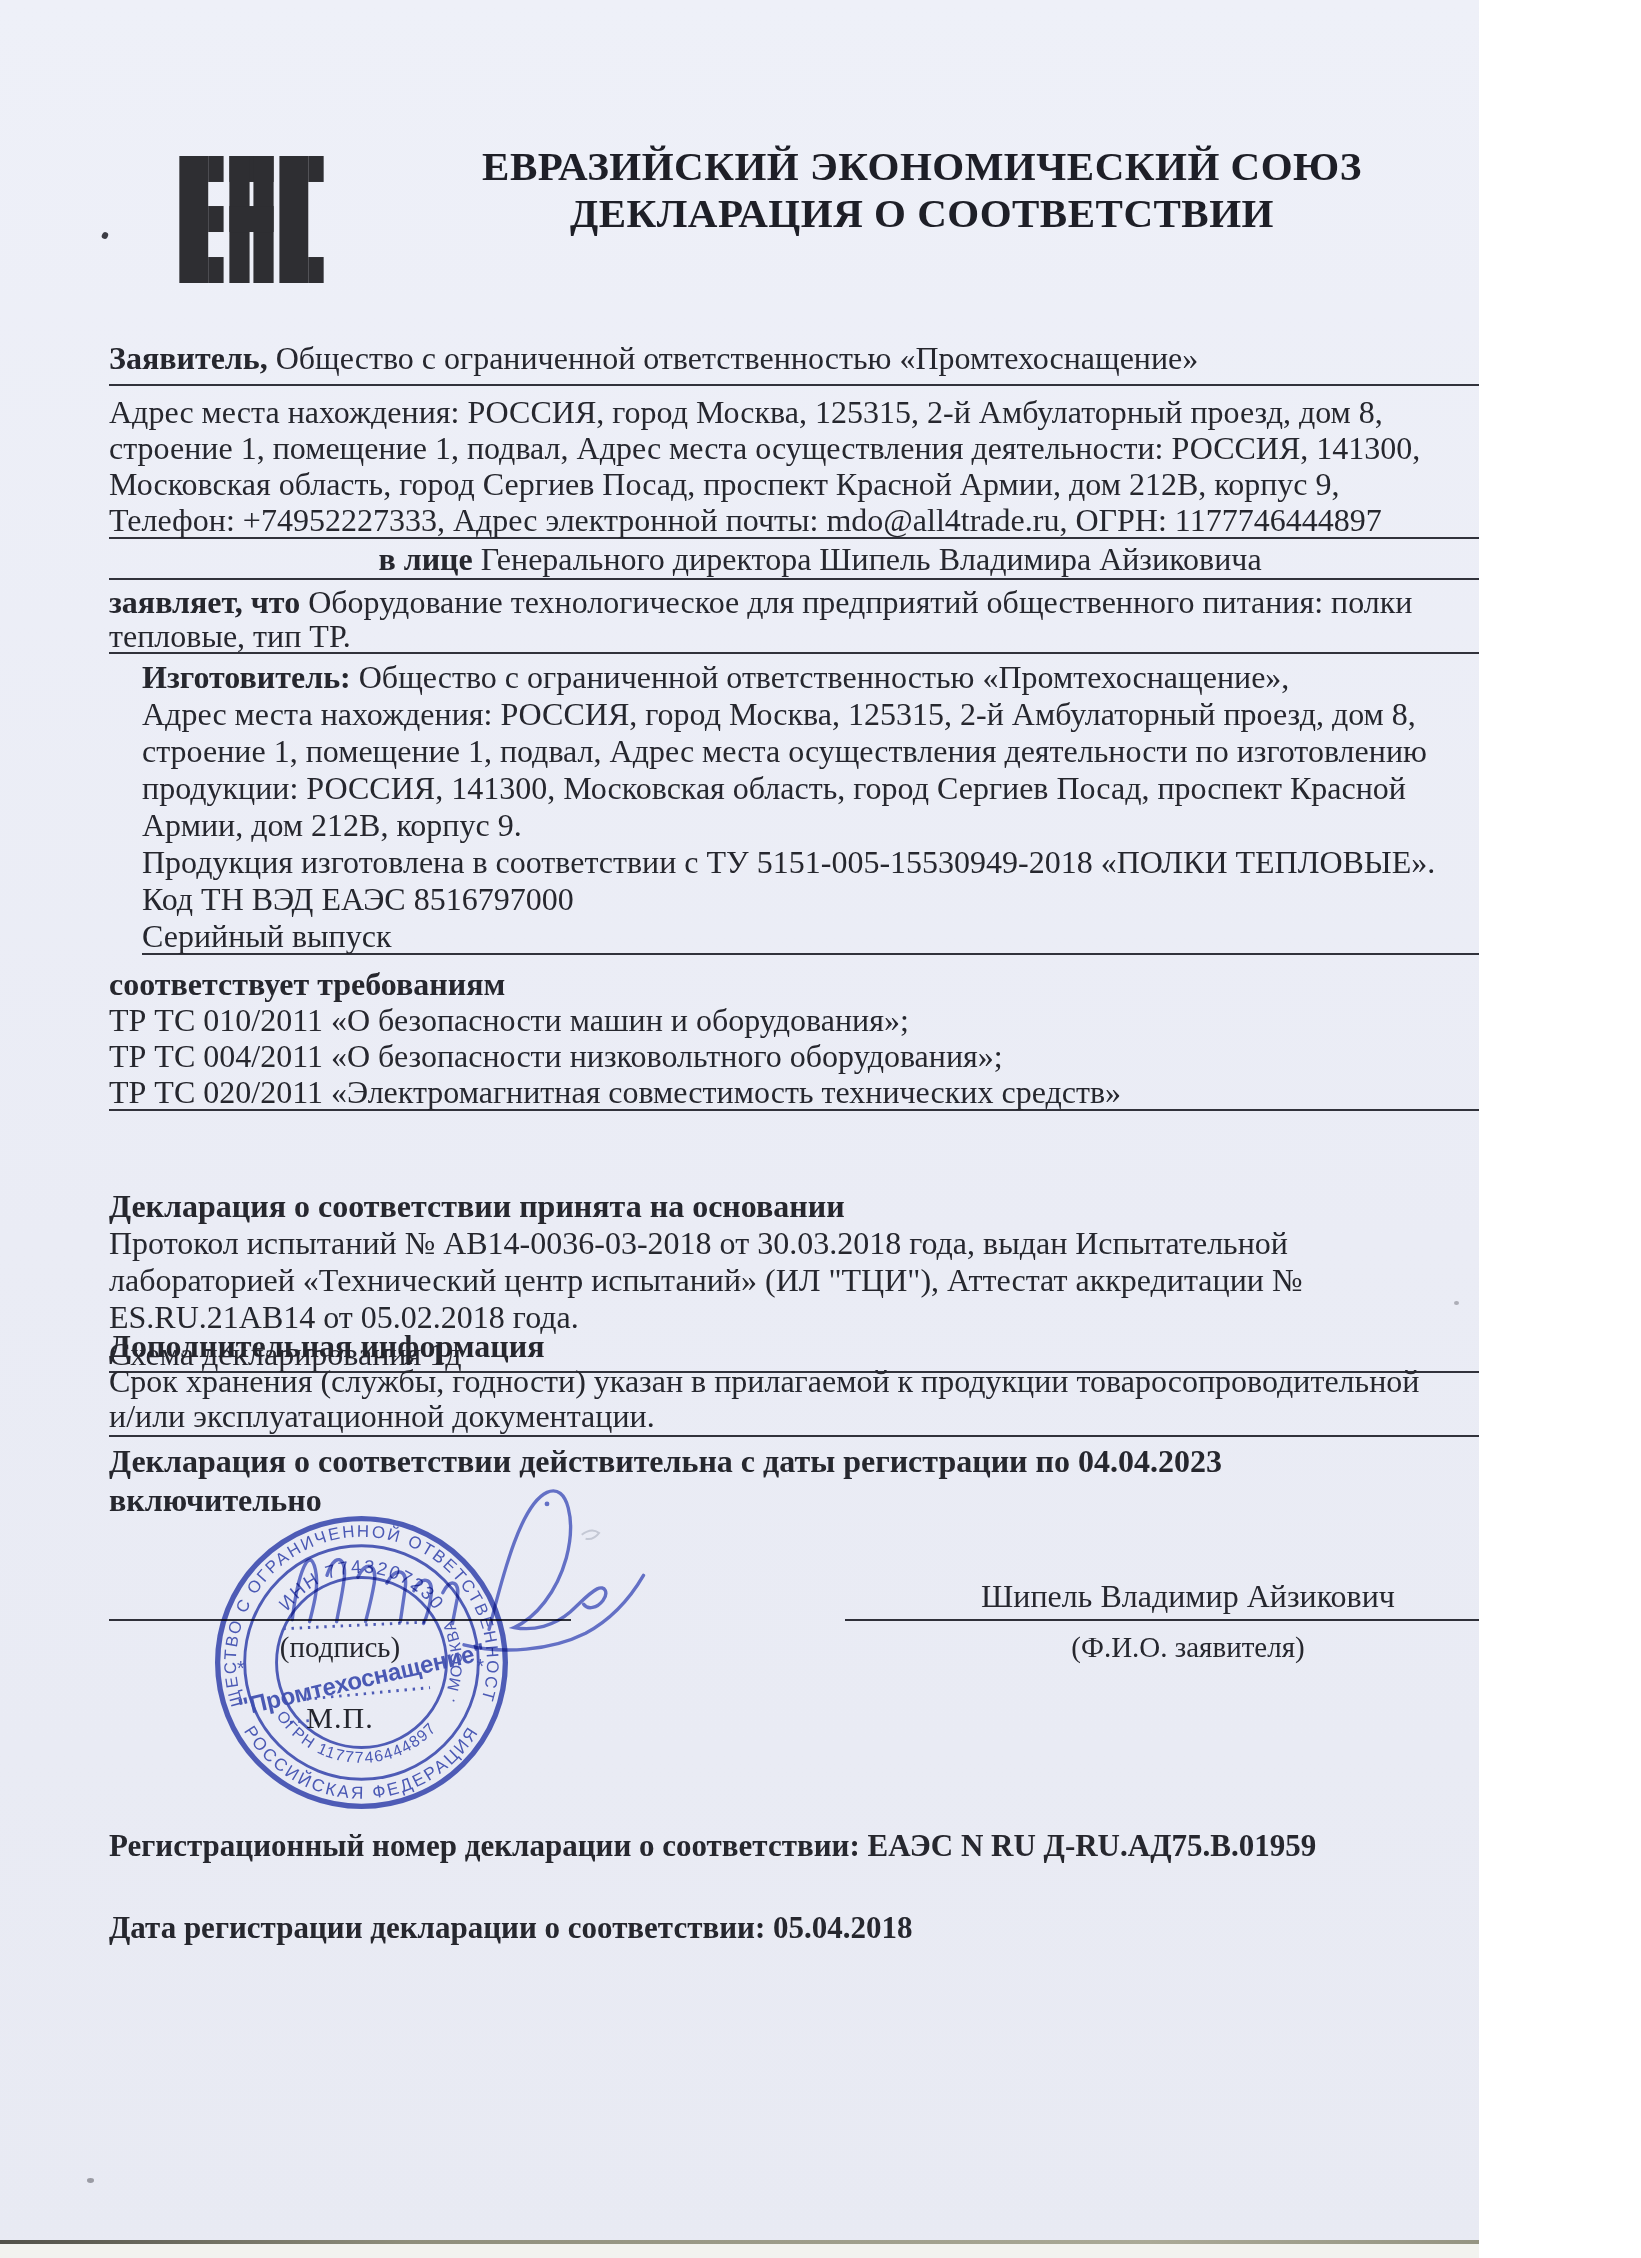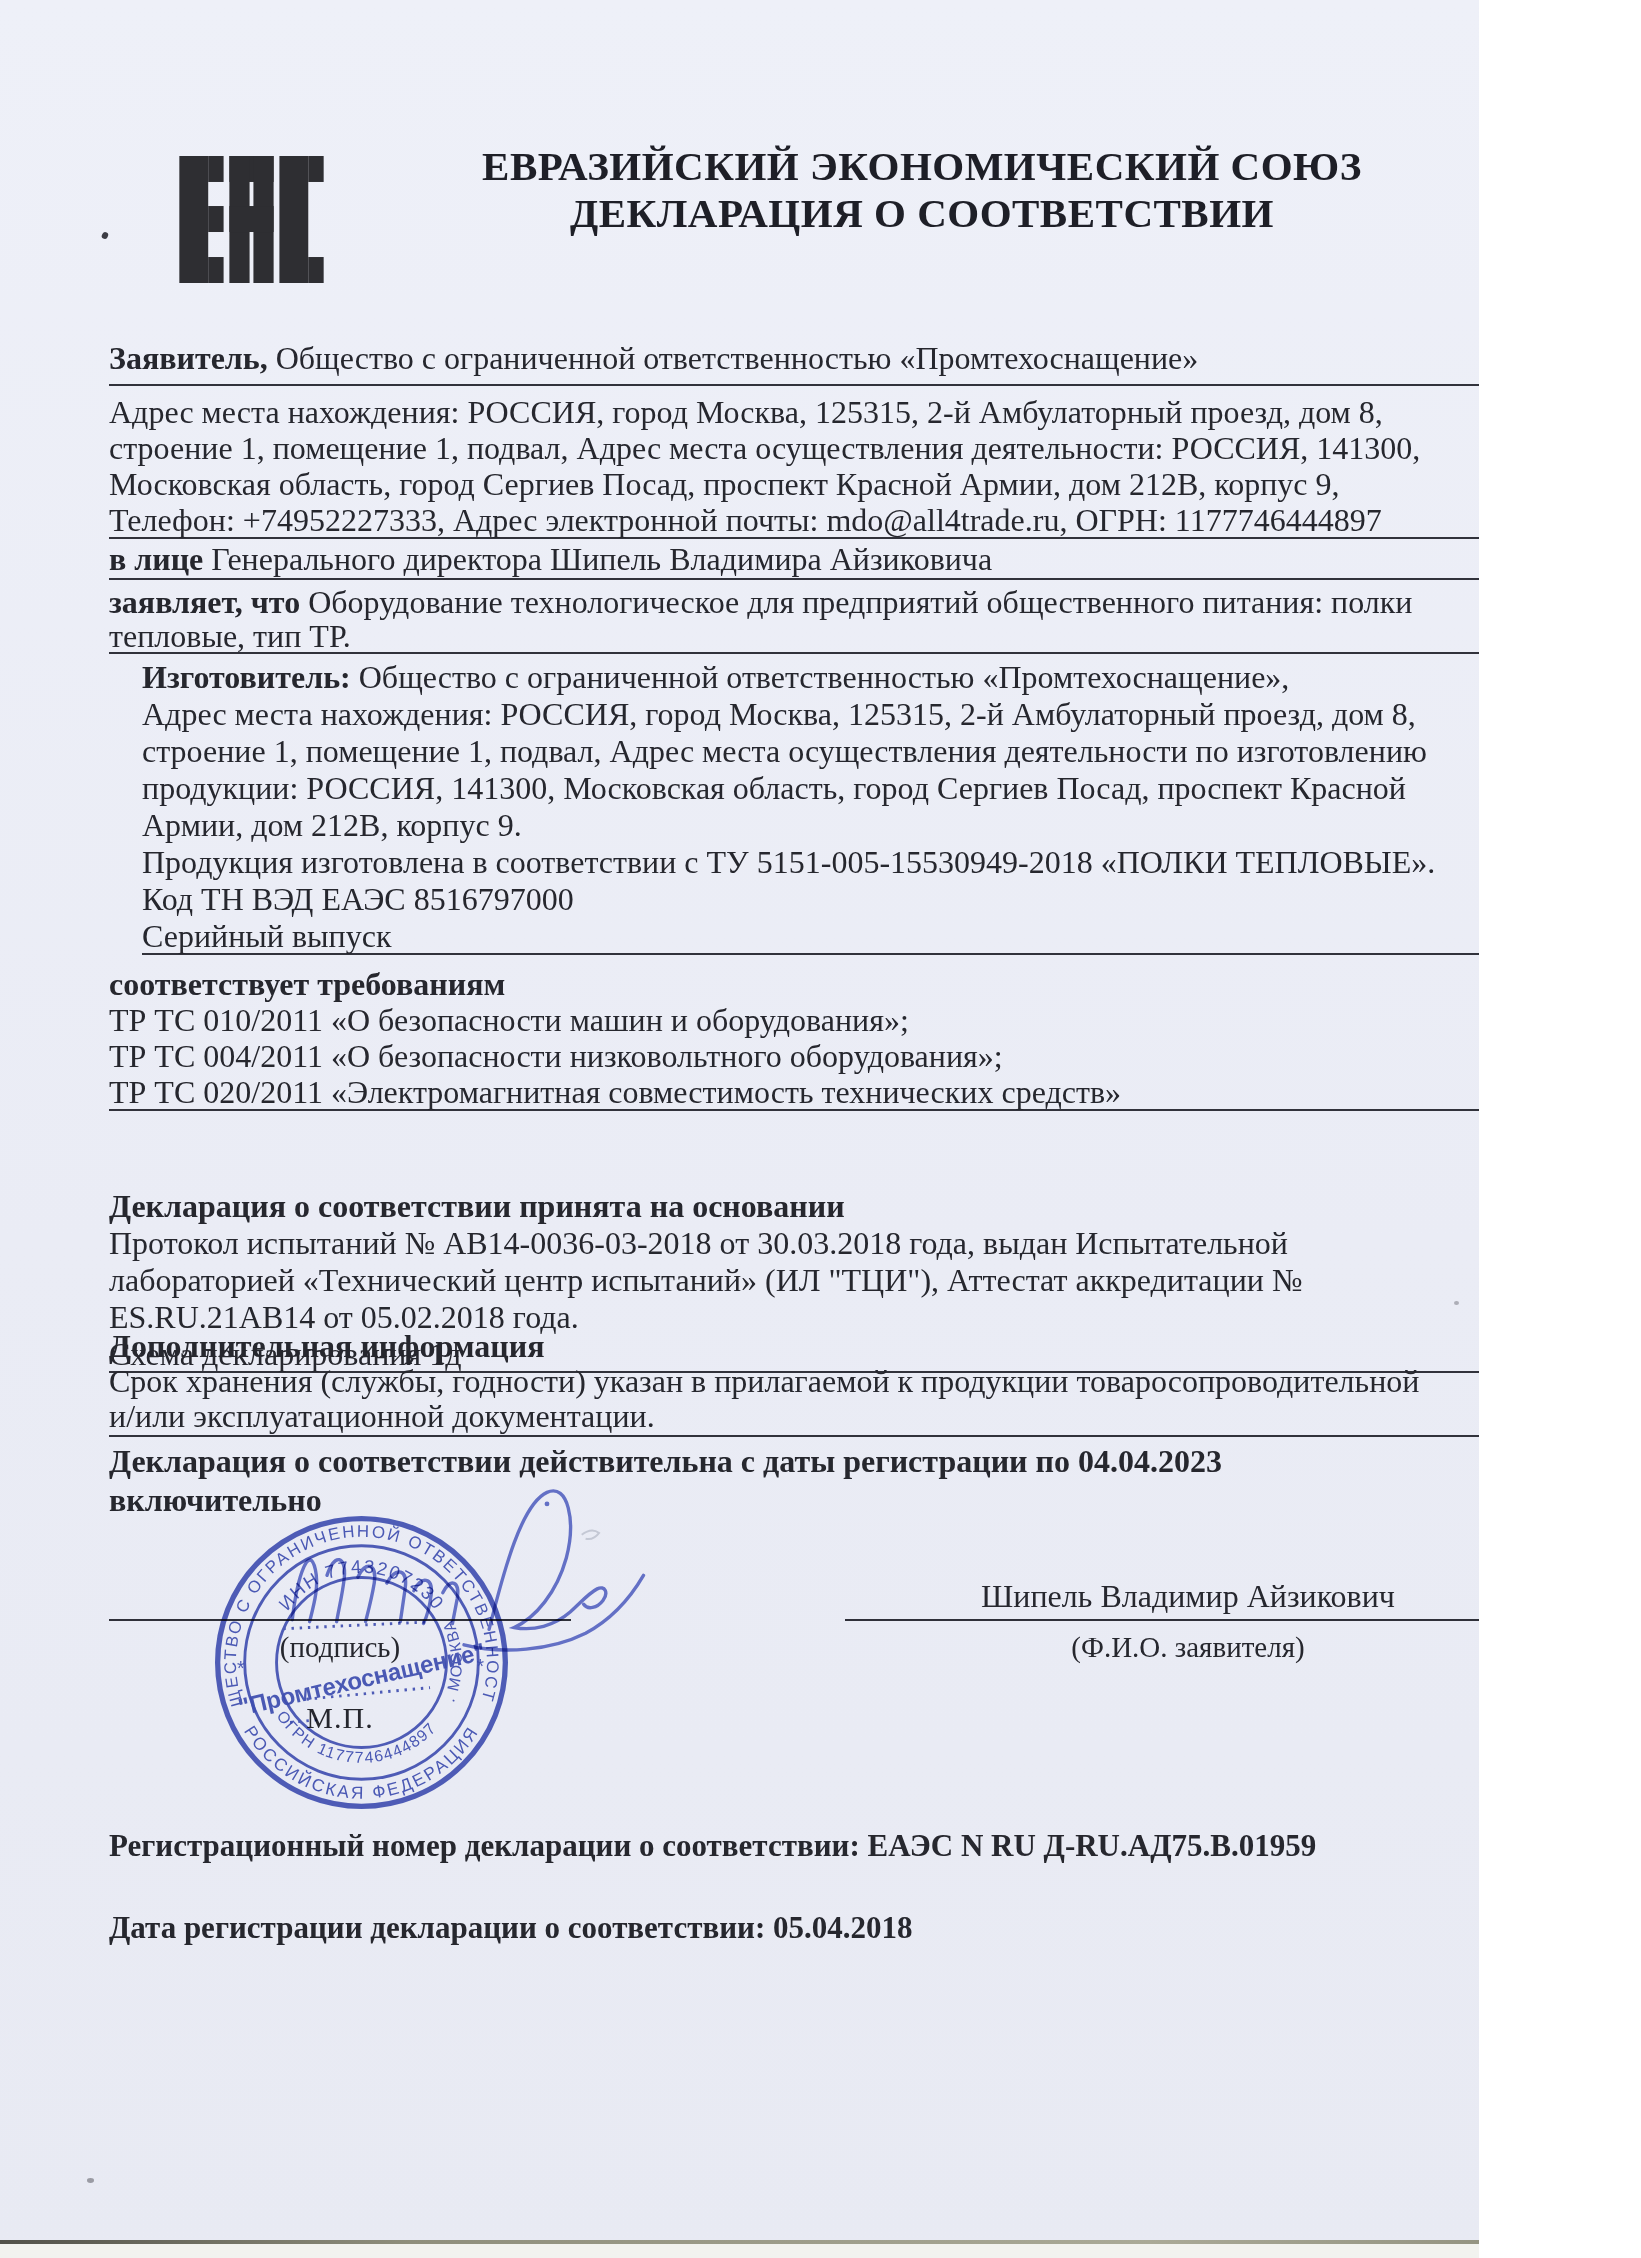"в лице Генерального директора Шипель" .s3 { text-align: none -> center }
